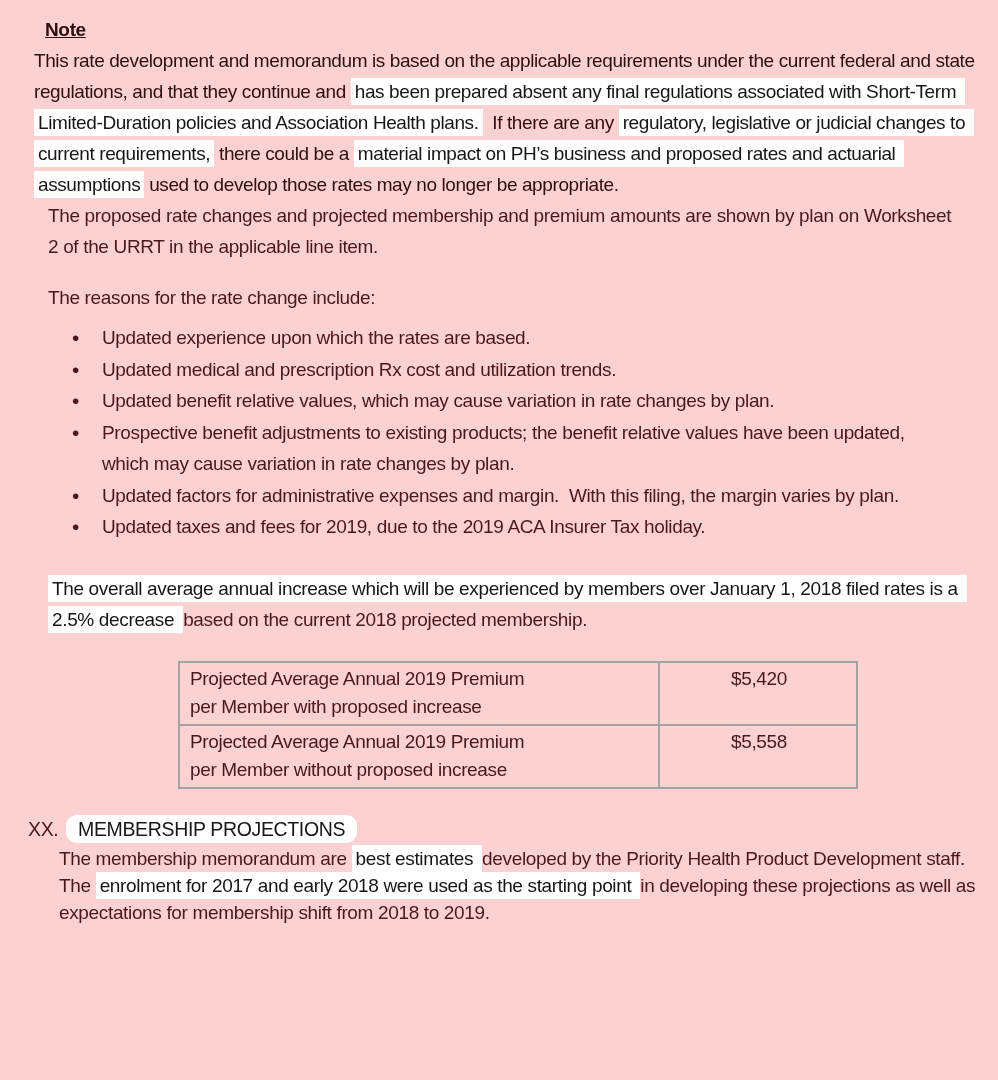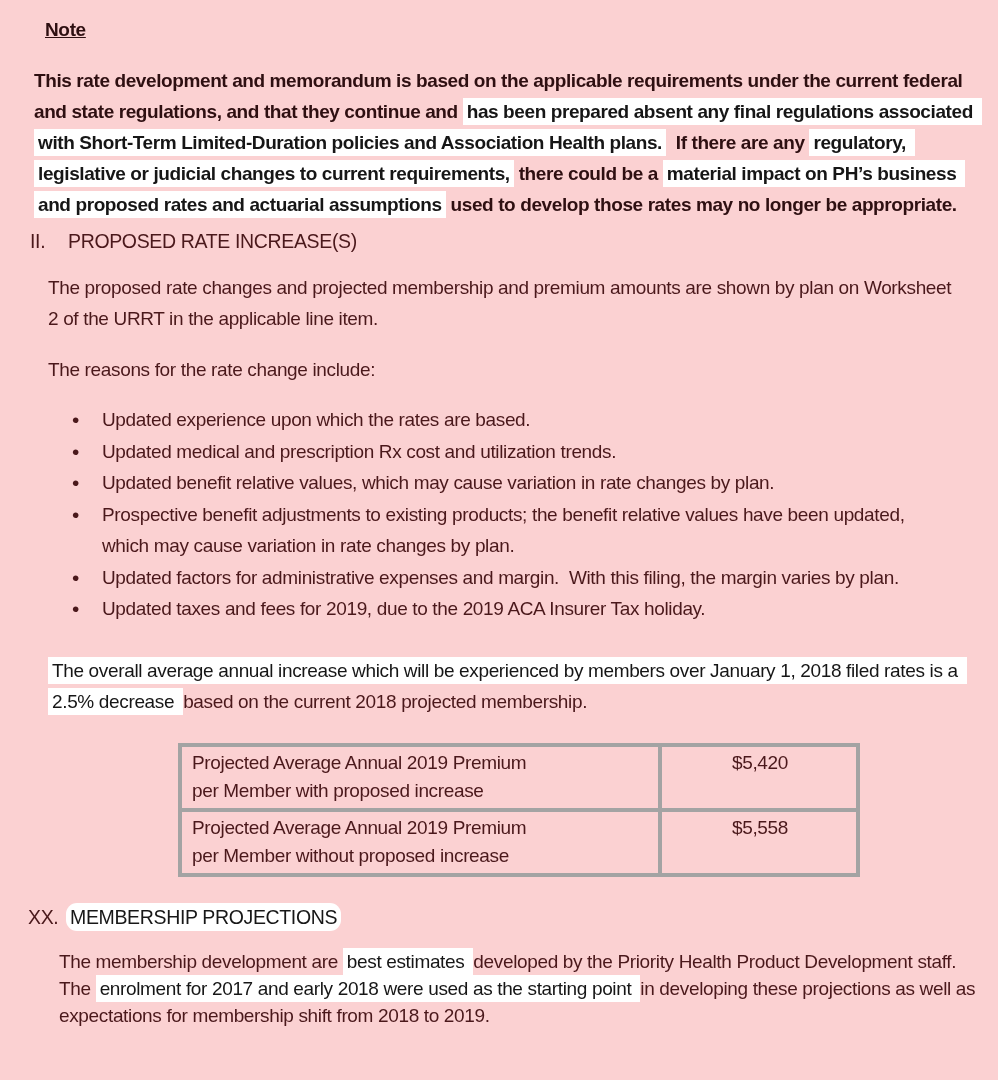"This rate development and memorandum" .intro { font-weight: bold -> normal; margin-top: 20px -> 0 }
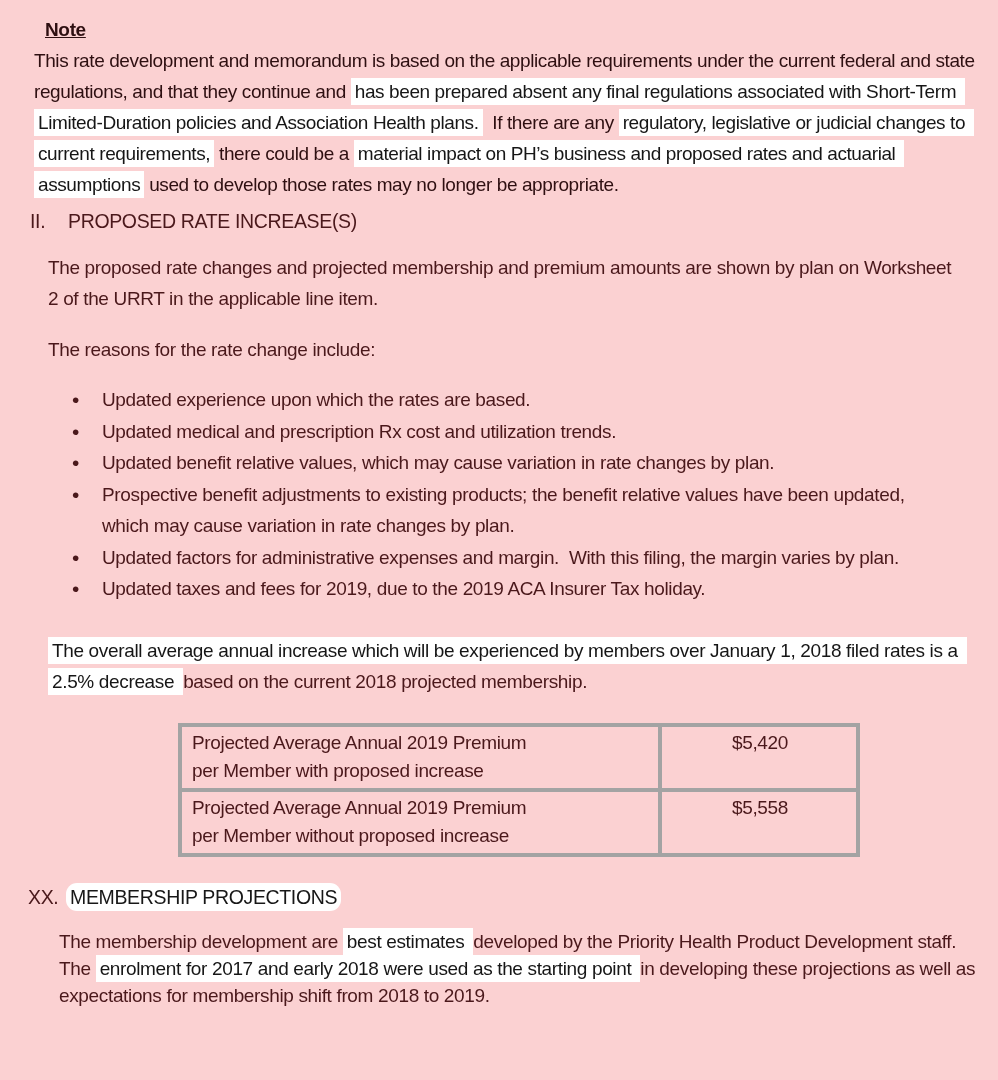"II. PROPOSED RATE INCREASE(S)" div.sec-head { html: <div> <span>II.</span><span>PROPOSED RATE INCREASE(S)</span> </div> -> none }
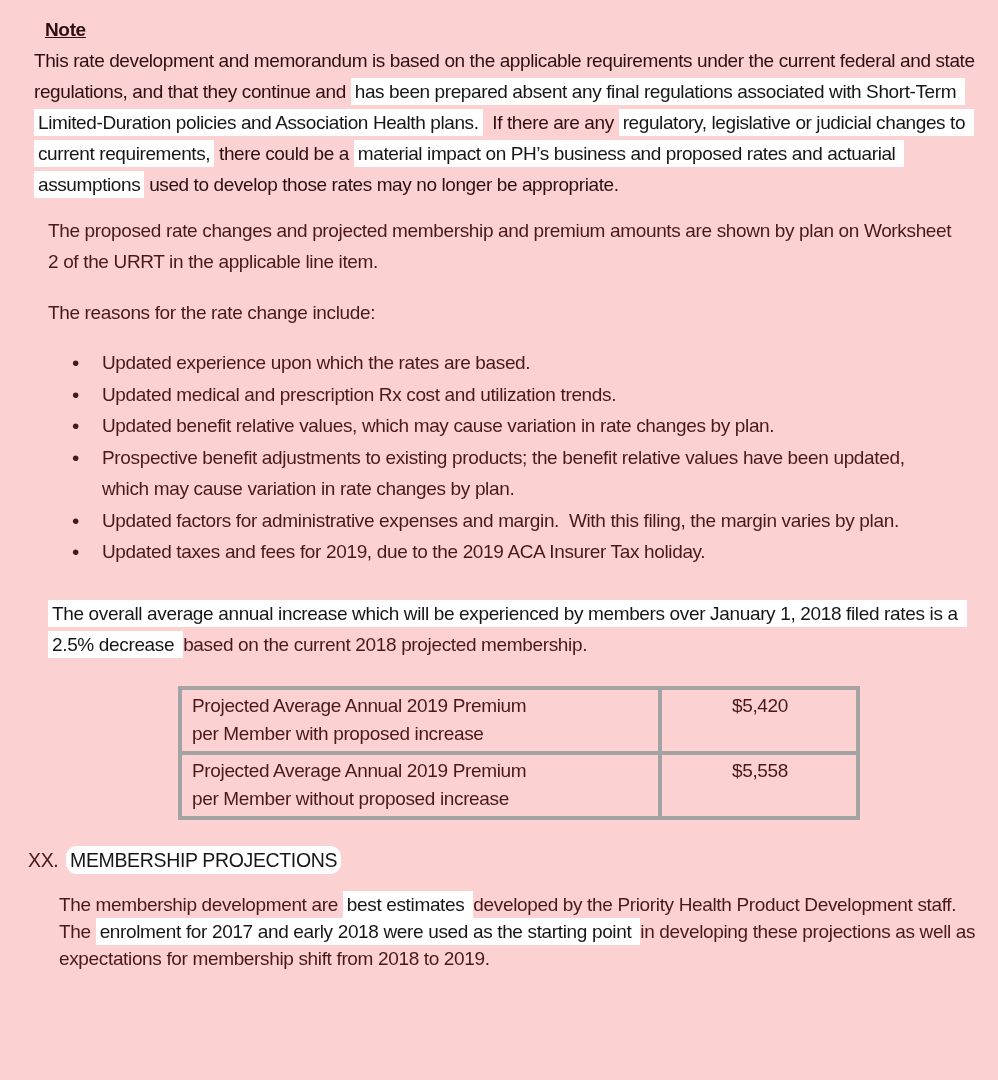"The proposed rate changes and" .seg-para { margin-top: 15px -> none }
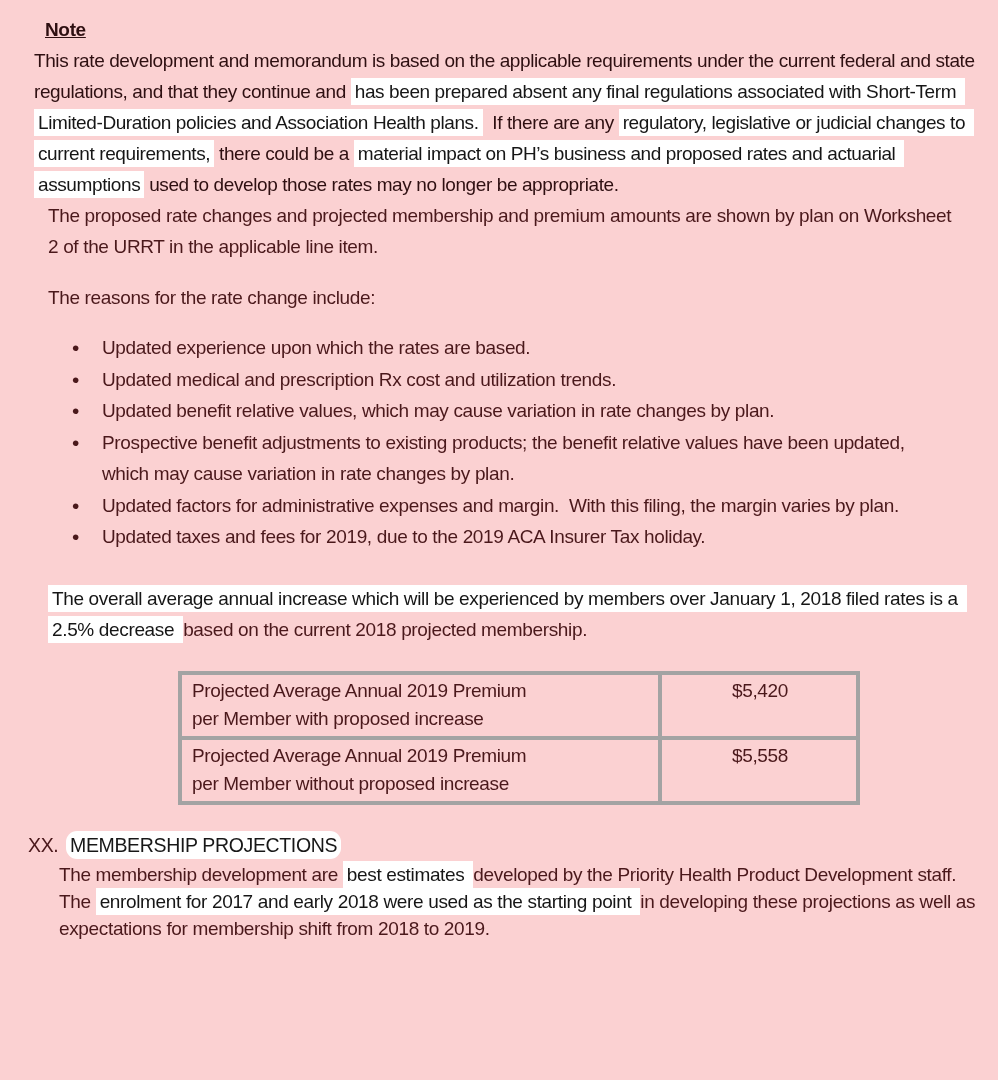"Updated experience upon which the" ul.bullets { margin-top: 19px -> 9px }
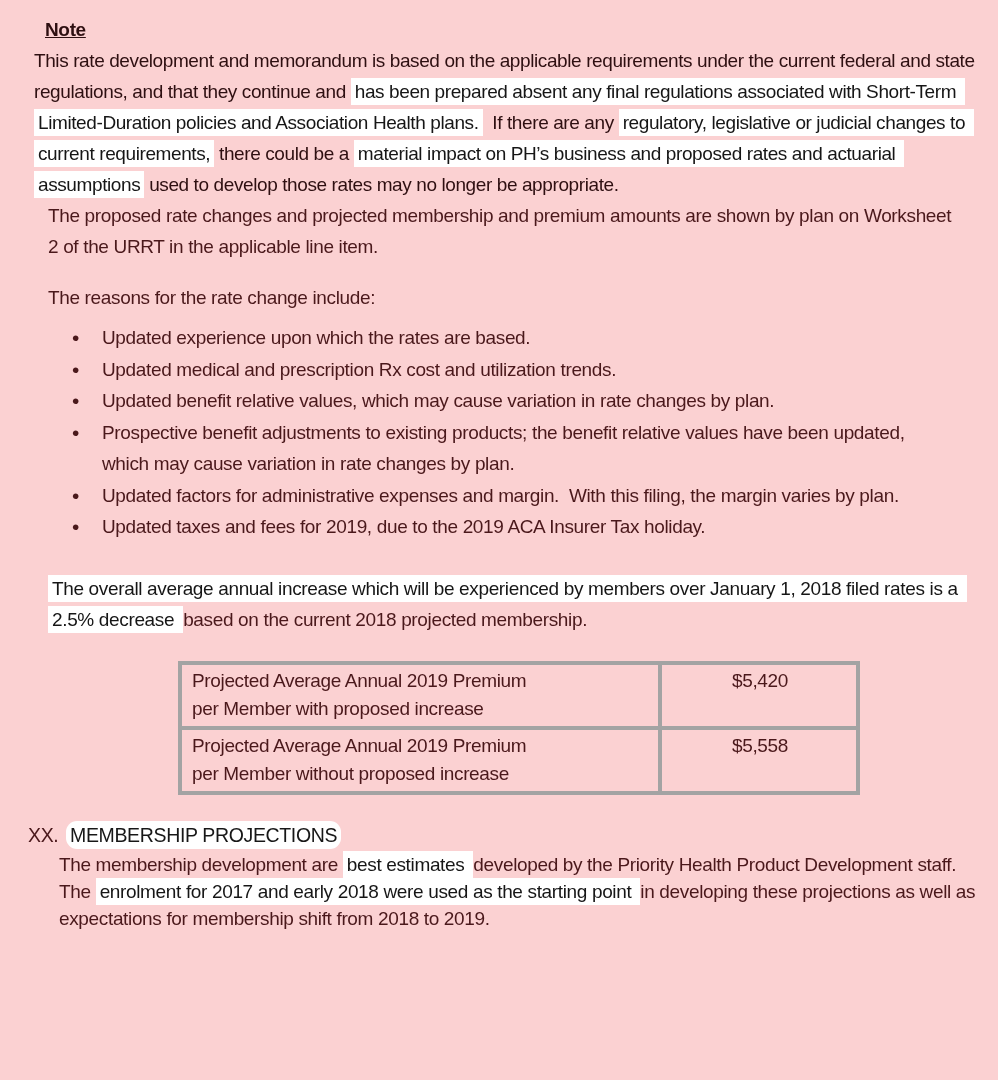"Projected Average Annual 2019 Premium" table.premium-table td { border: 4px solid #a3a3a3 -> 2px solid #a3a3a3 }
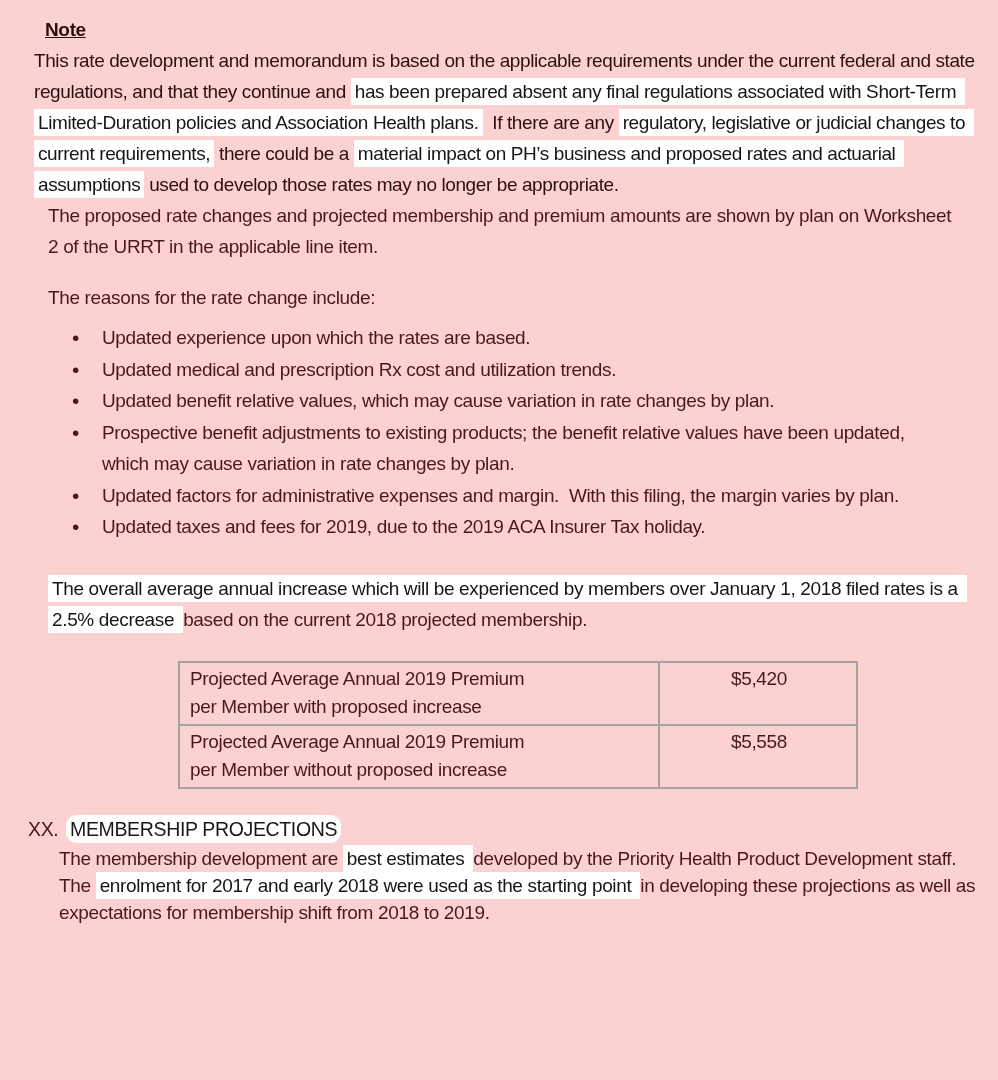"MEMBERSHIP PROJECTIONS" .sec-head .sec-title.hl { padding: 3px 4px -> 3px 12px }
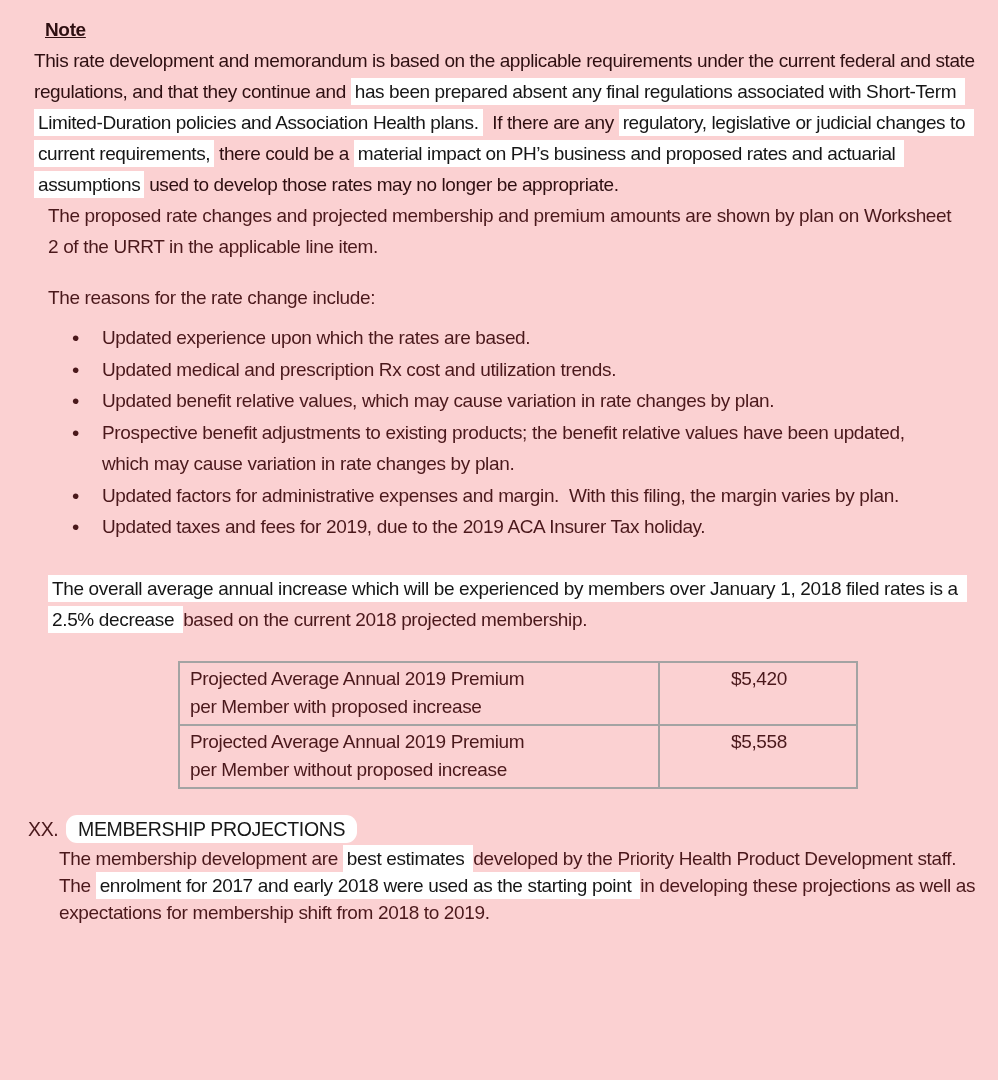"The membership development are" span { text: development -> memorandum }
